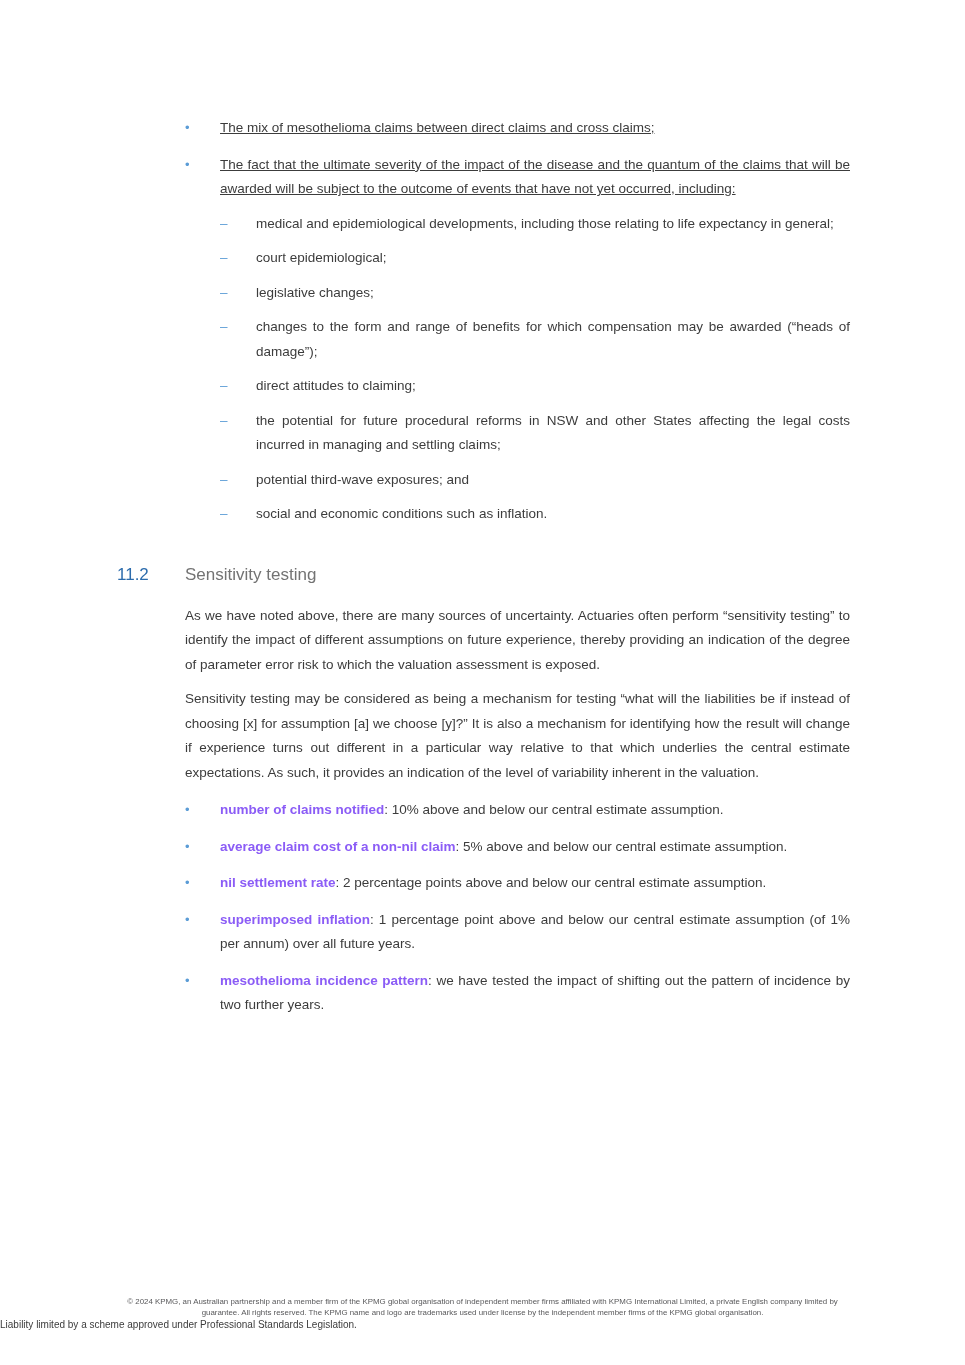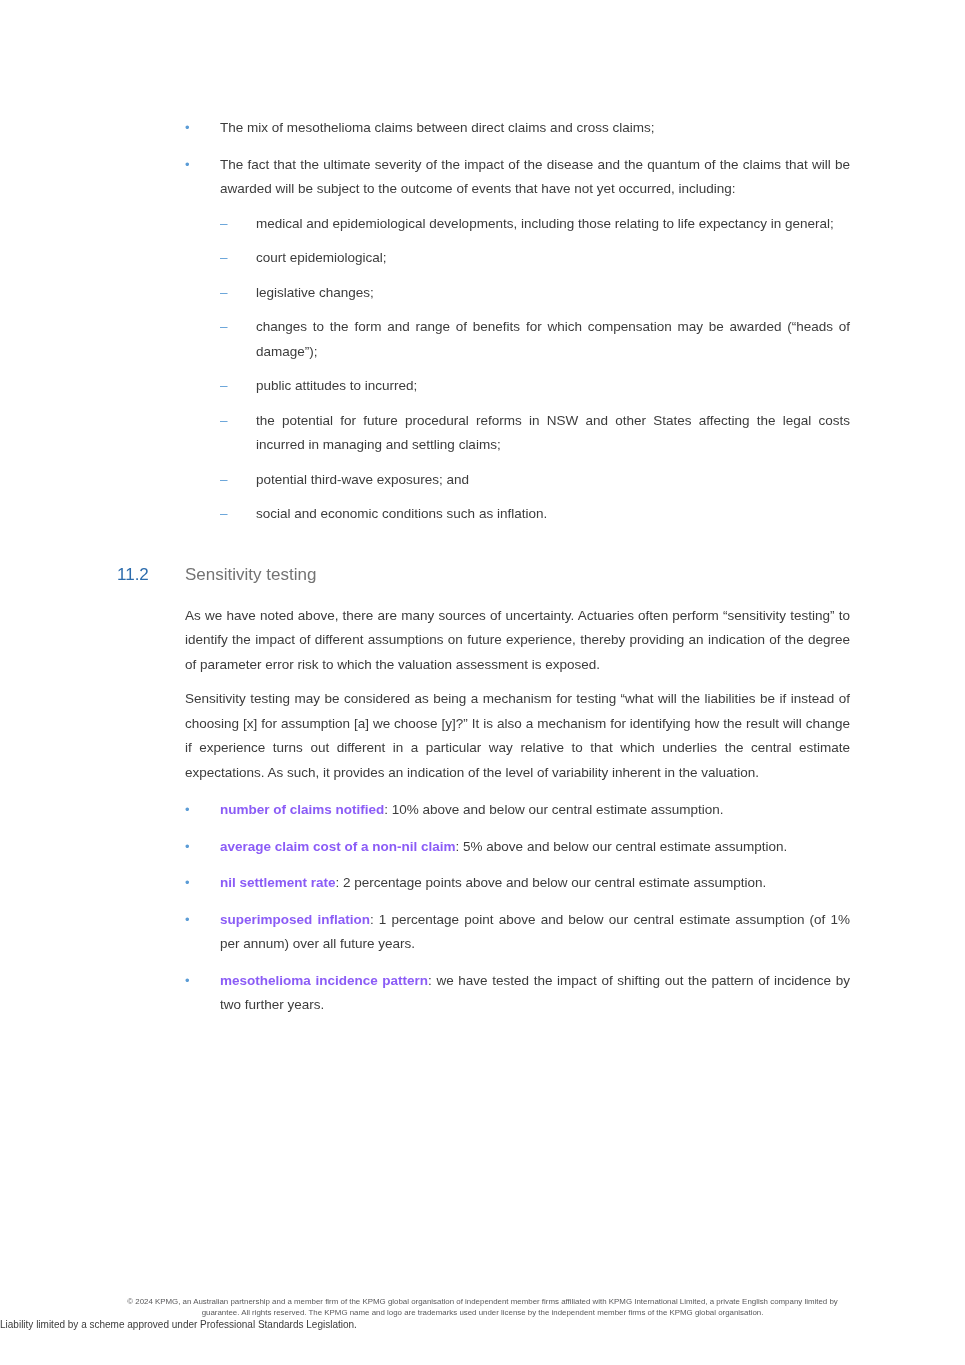"The mix of mesothelioma claims" .bullet-row .btext { text-decoration: none -> underline }
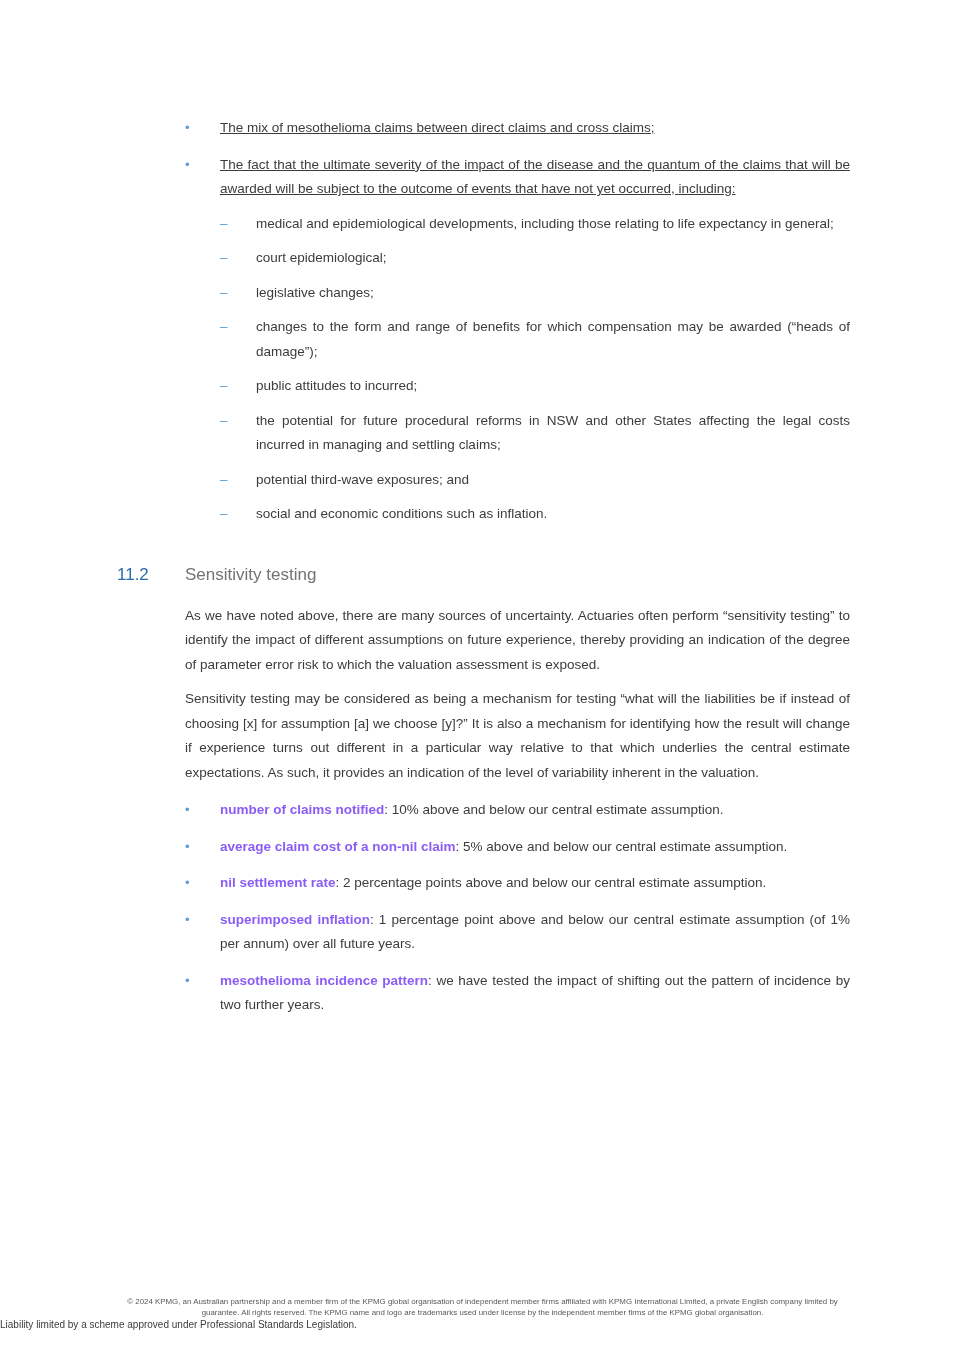"public attitudes to incurred;" span.btext { text: public attitudes to incurred -> direct attitudes to claiming }
